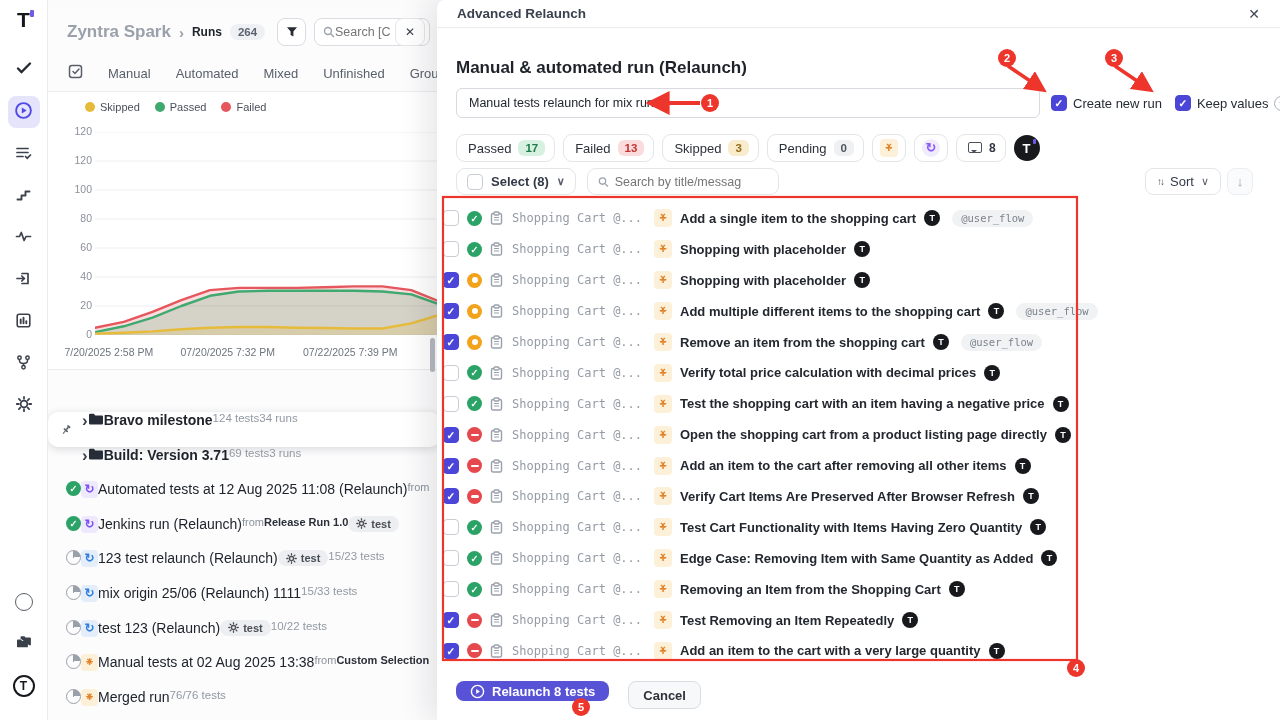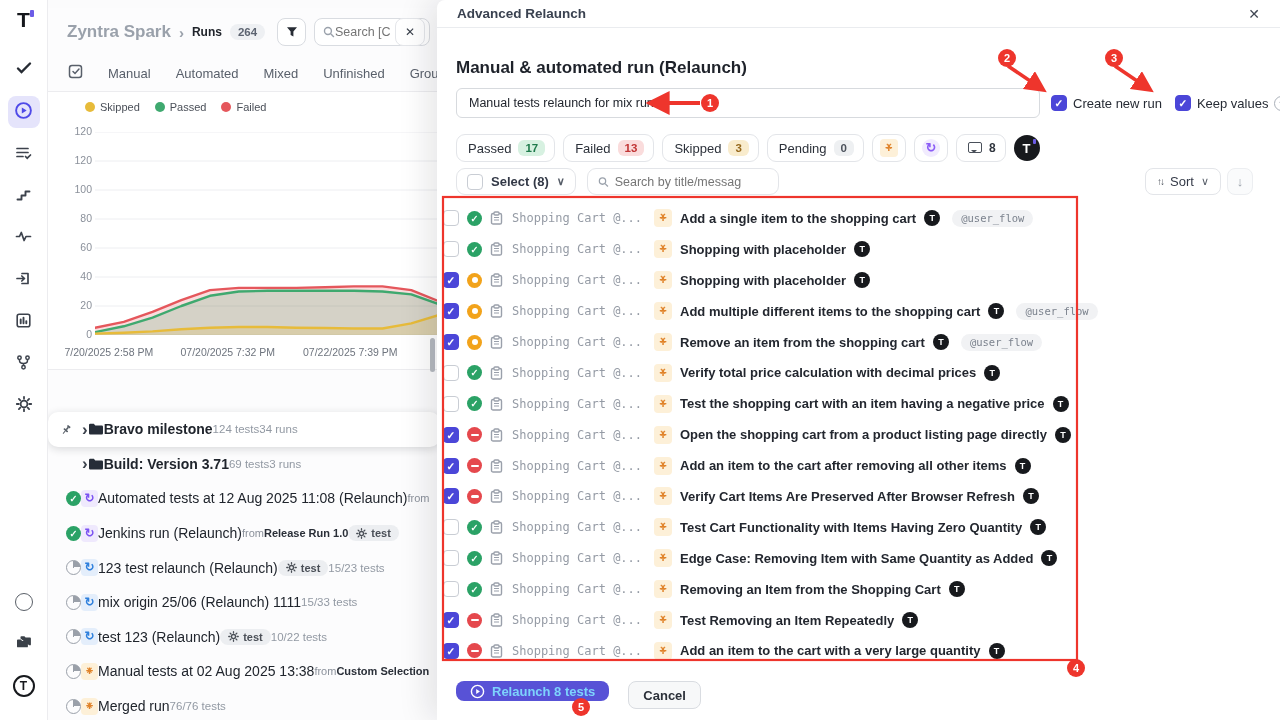"Bravo milestone" .rrow { align-items: center -> flex-start }
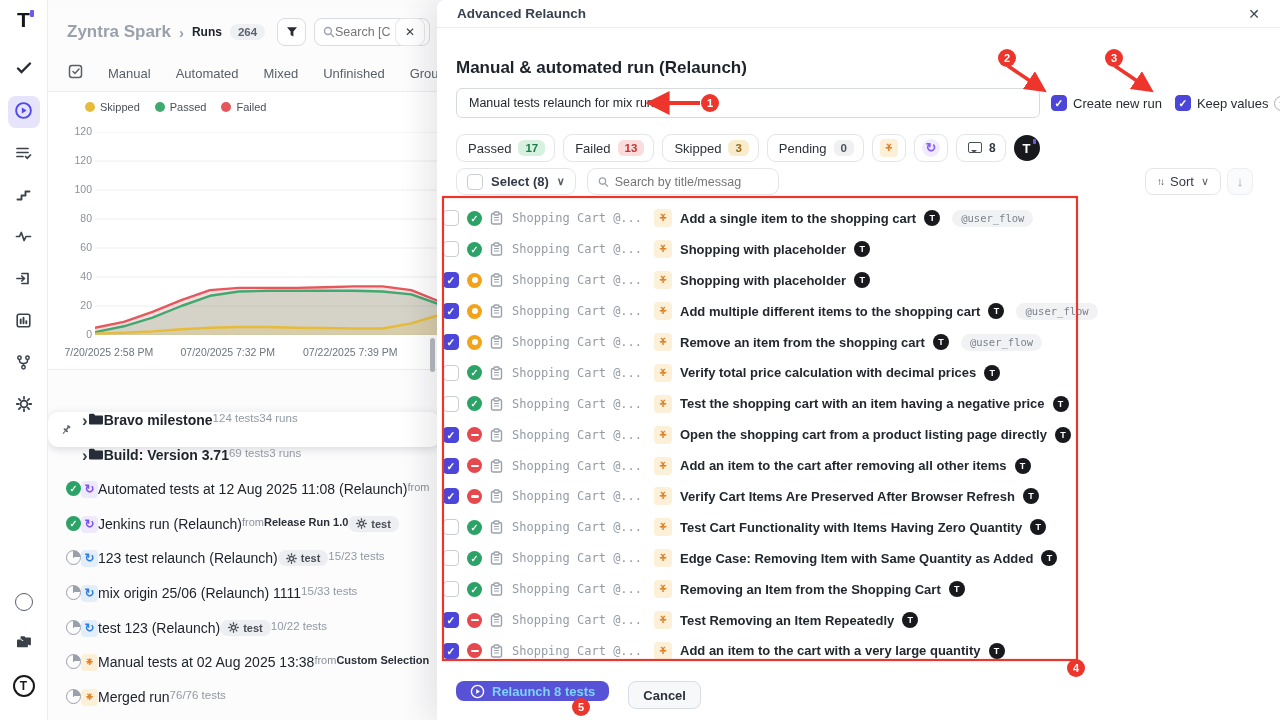"Relaunch 8 tests" .btn-primary { color: #7dd3fc -> #ffffff }
